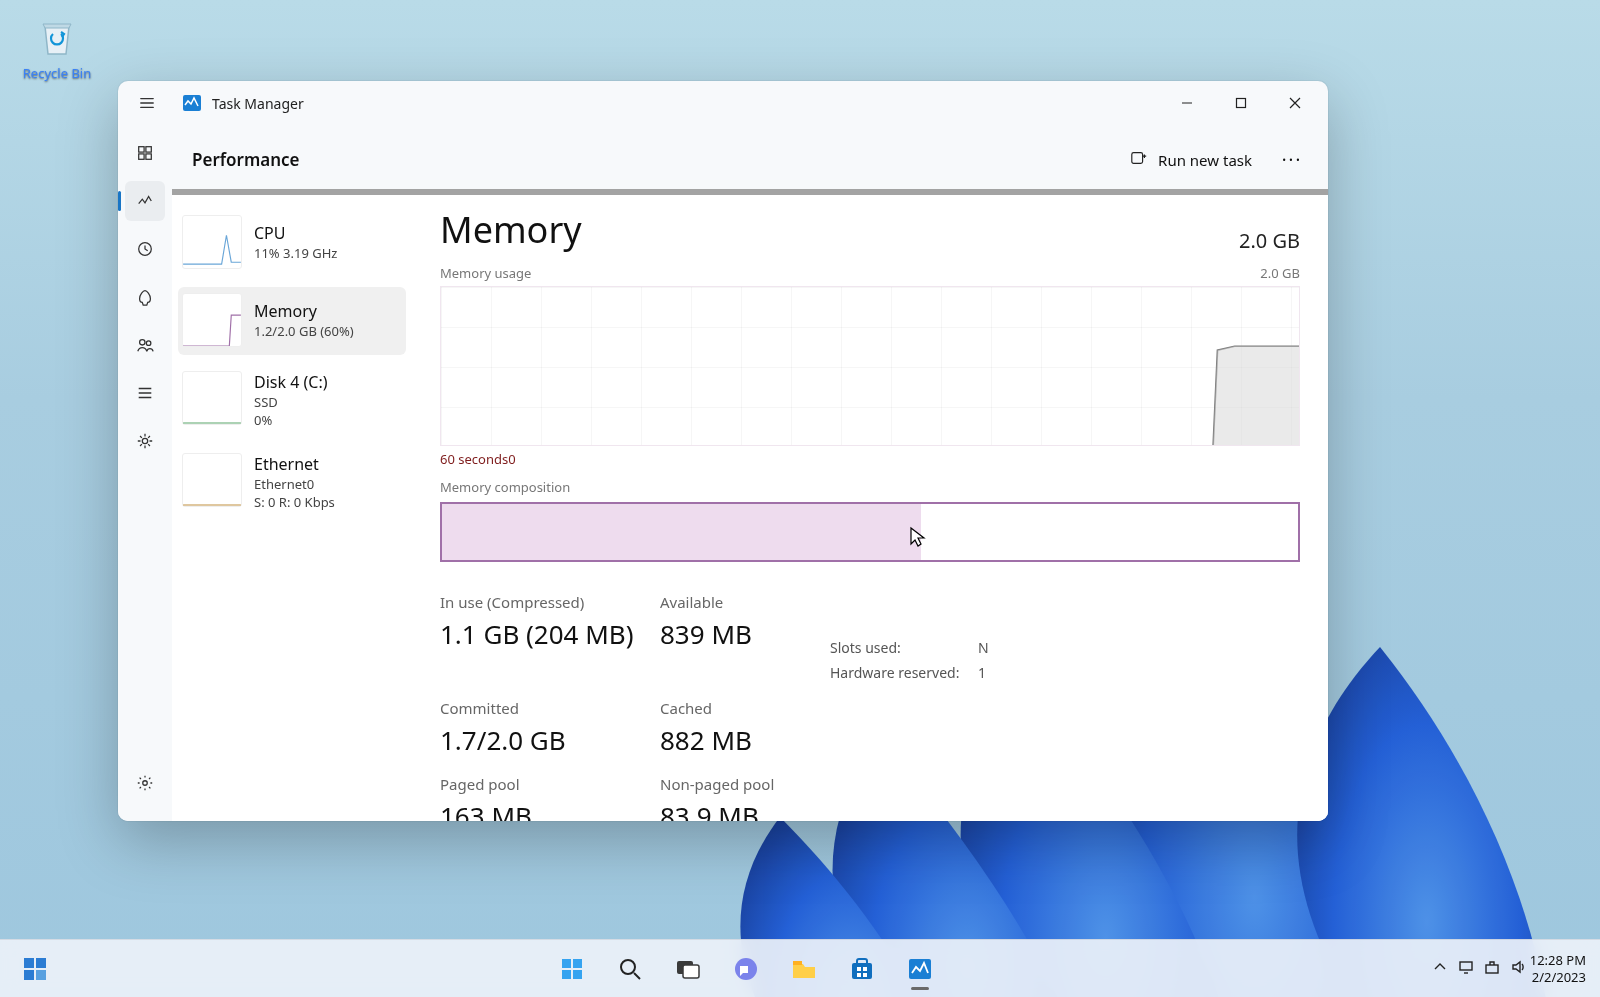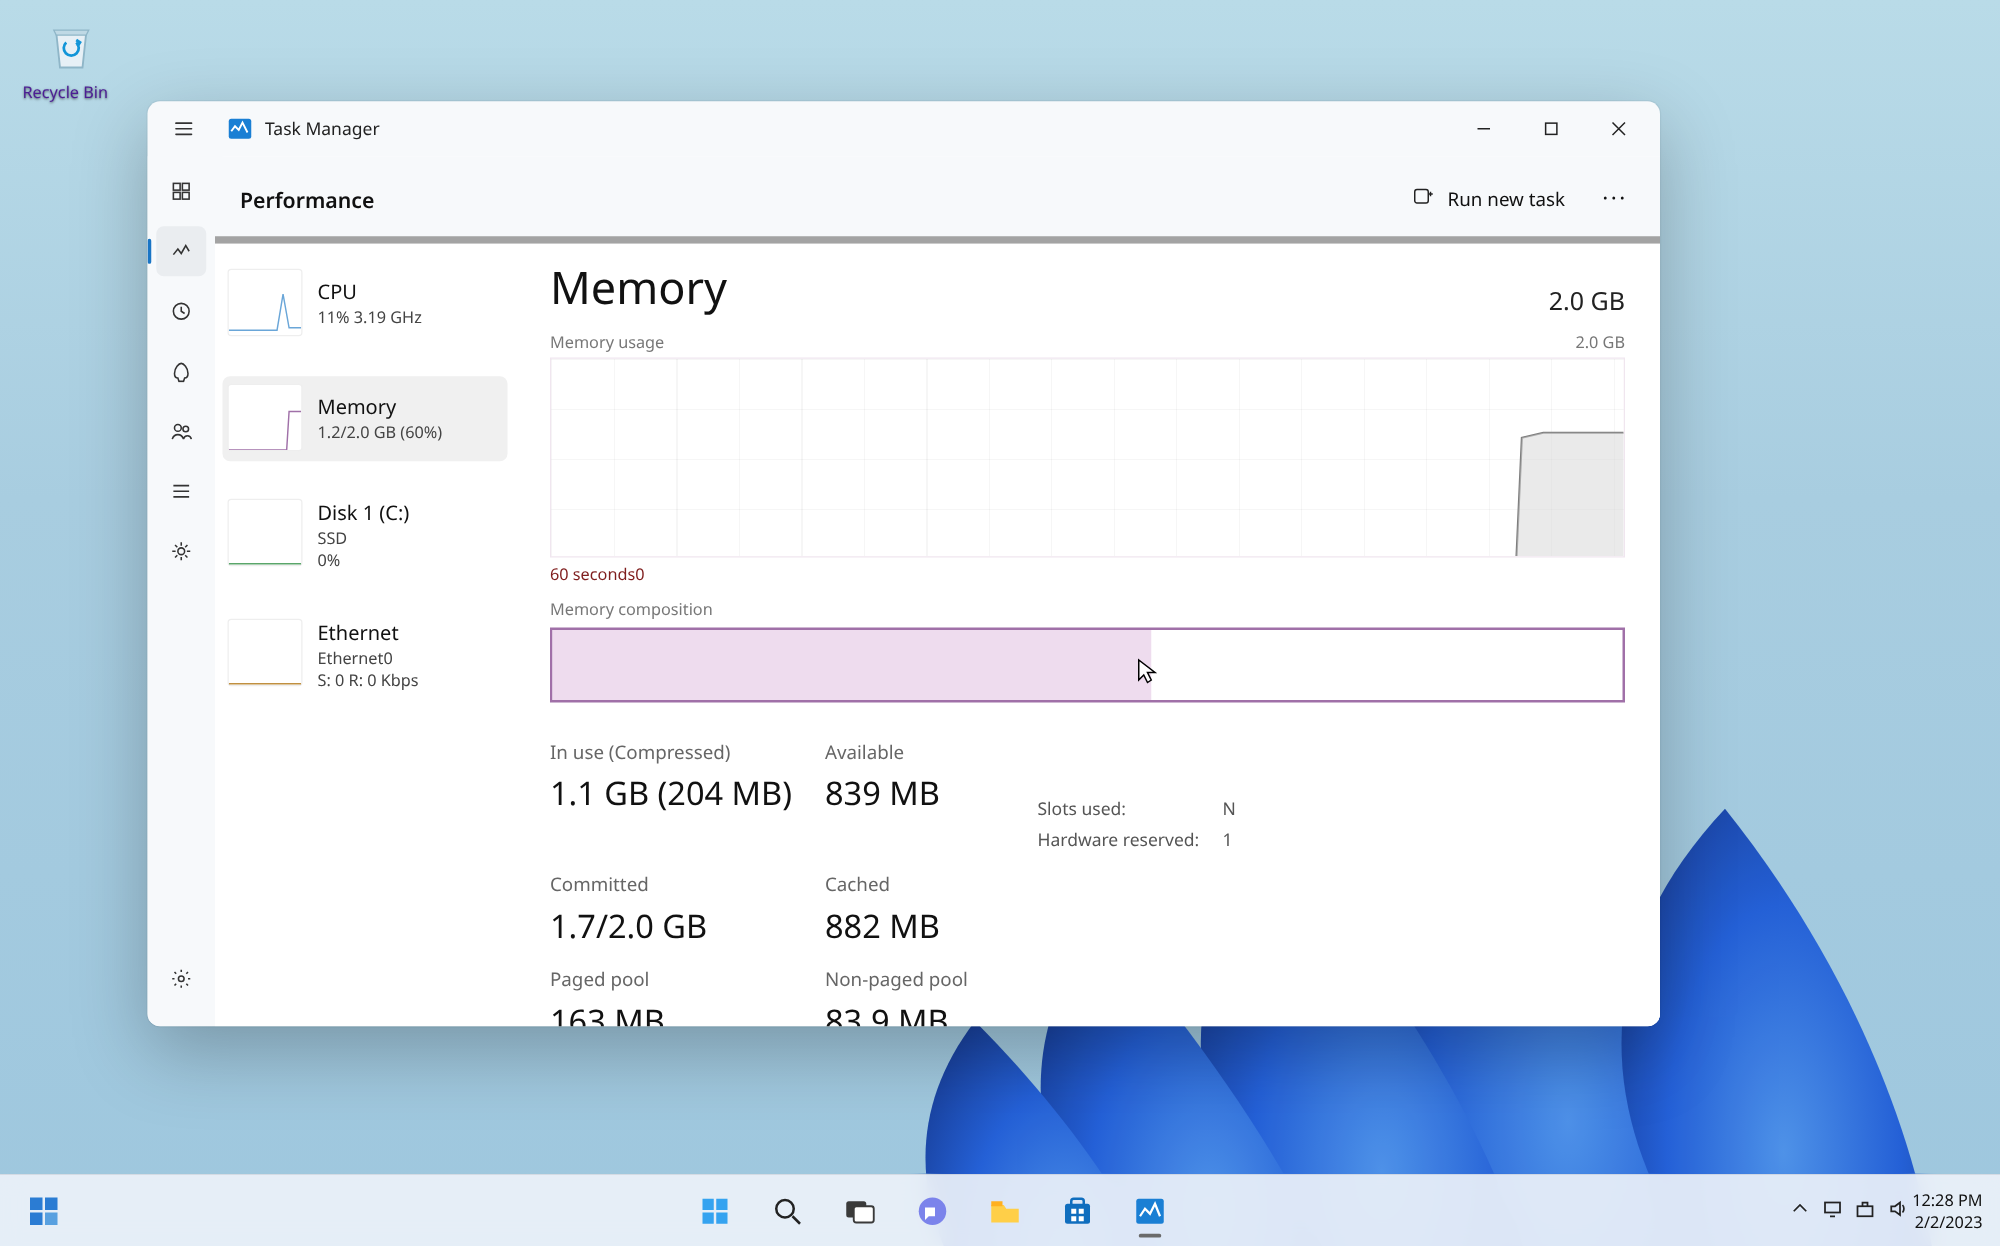"Recycle Bin" .desktop-icon { color: #4c1d95 -> #3b82f6; text-align: none -> center }
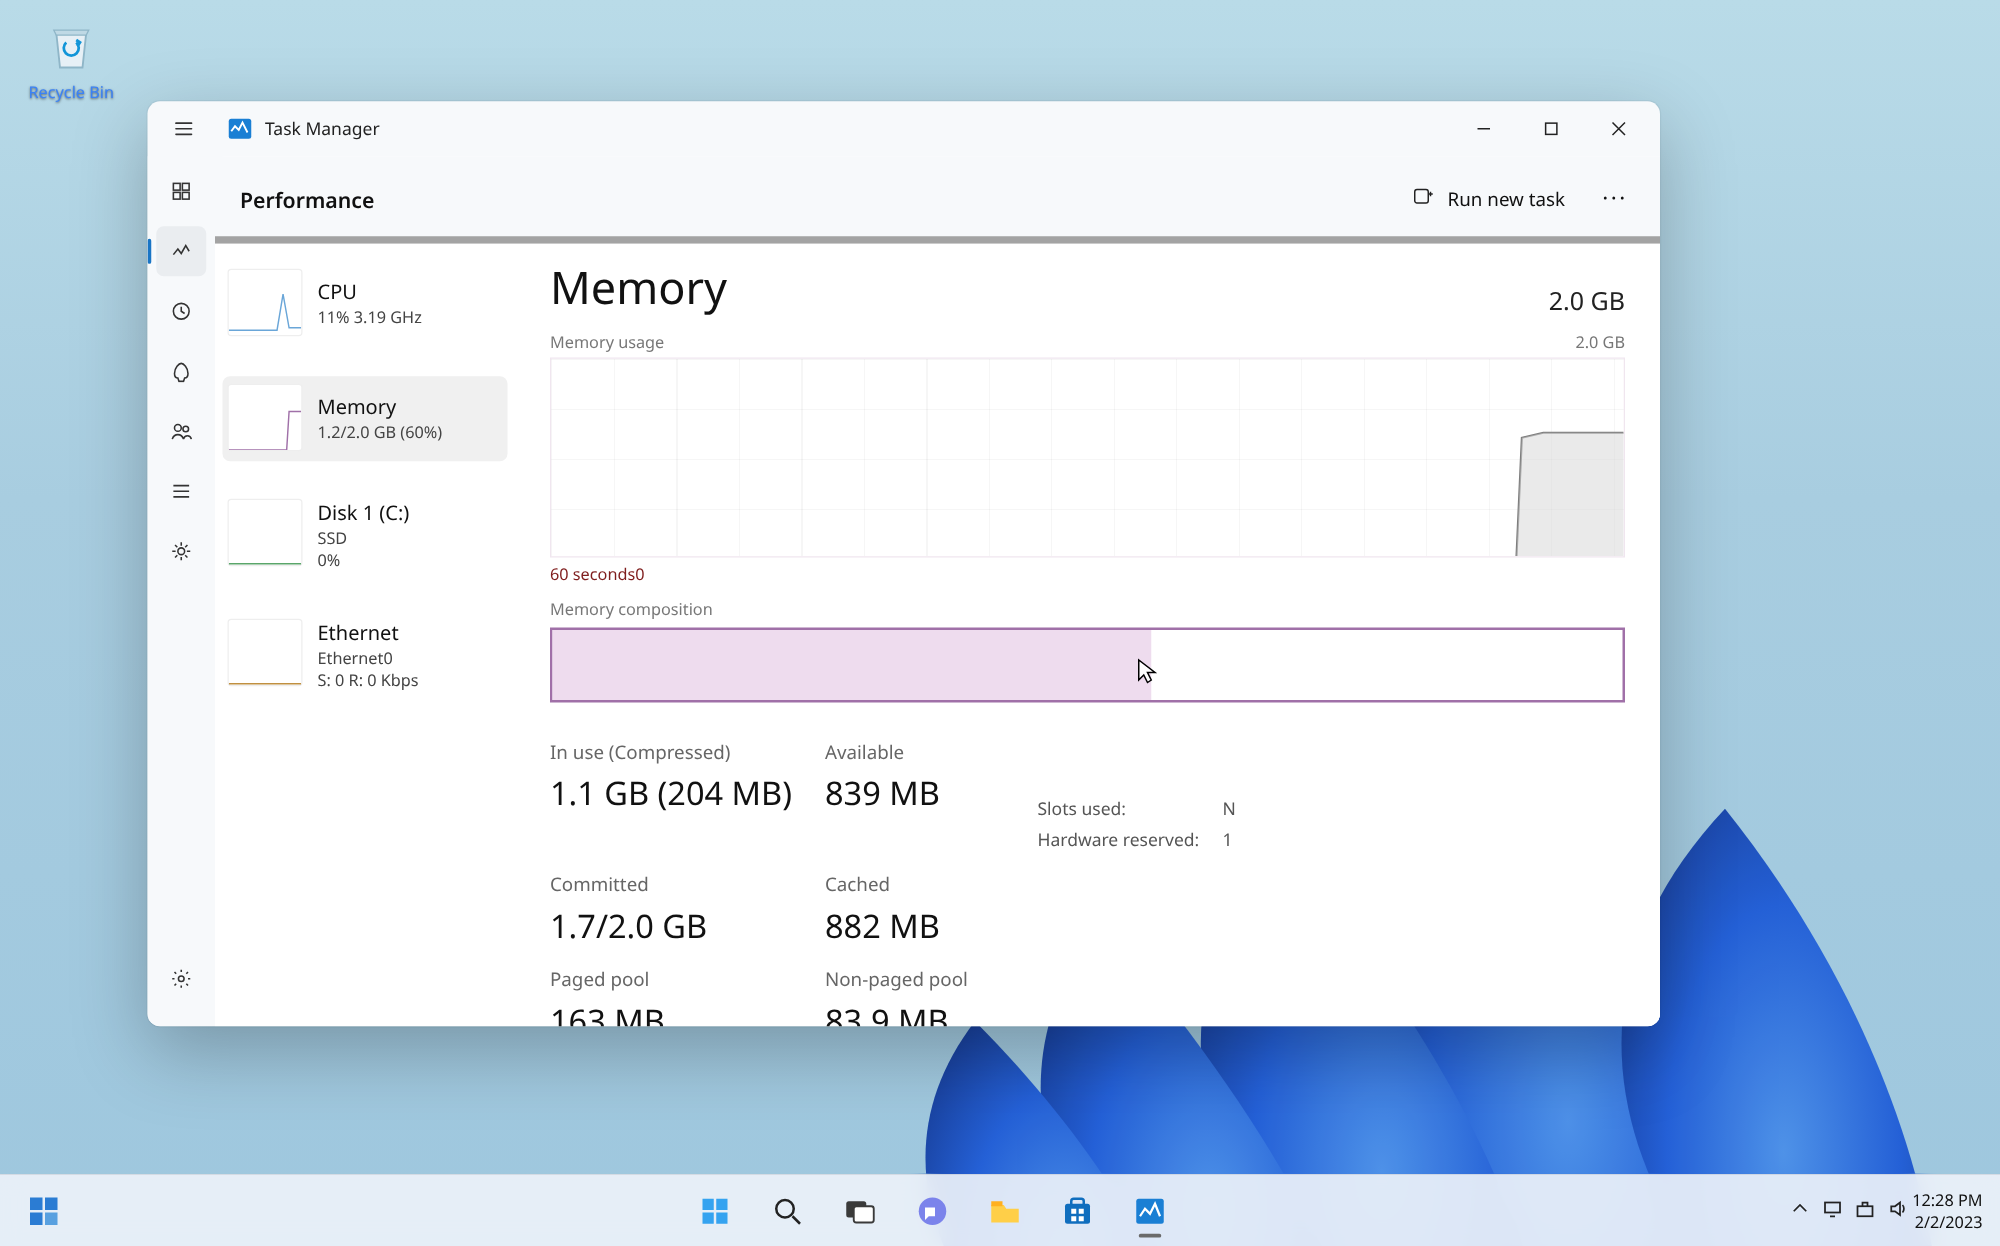"CPU" .resource-list { gap: 24px -> 10px }
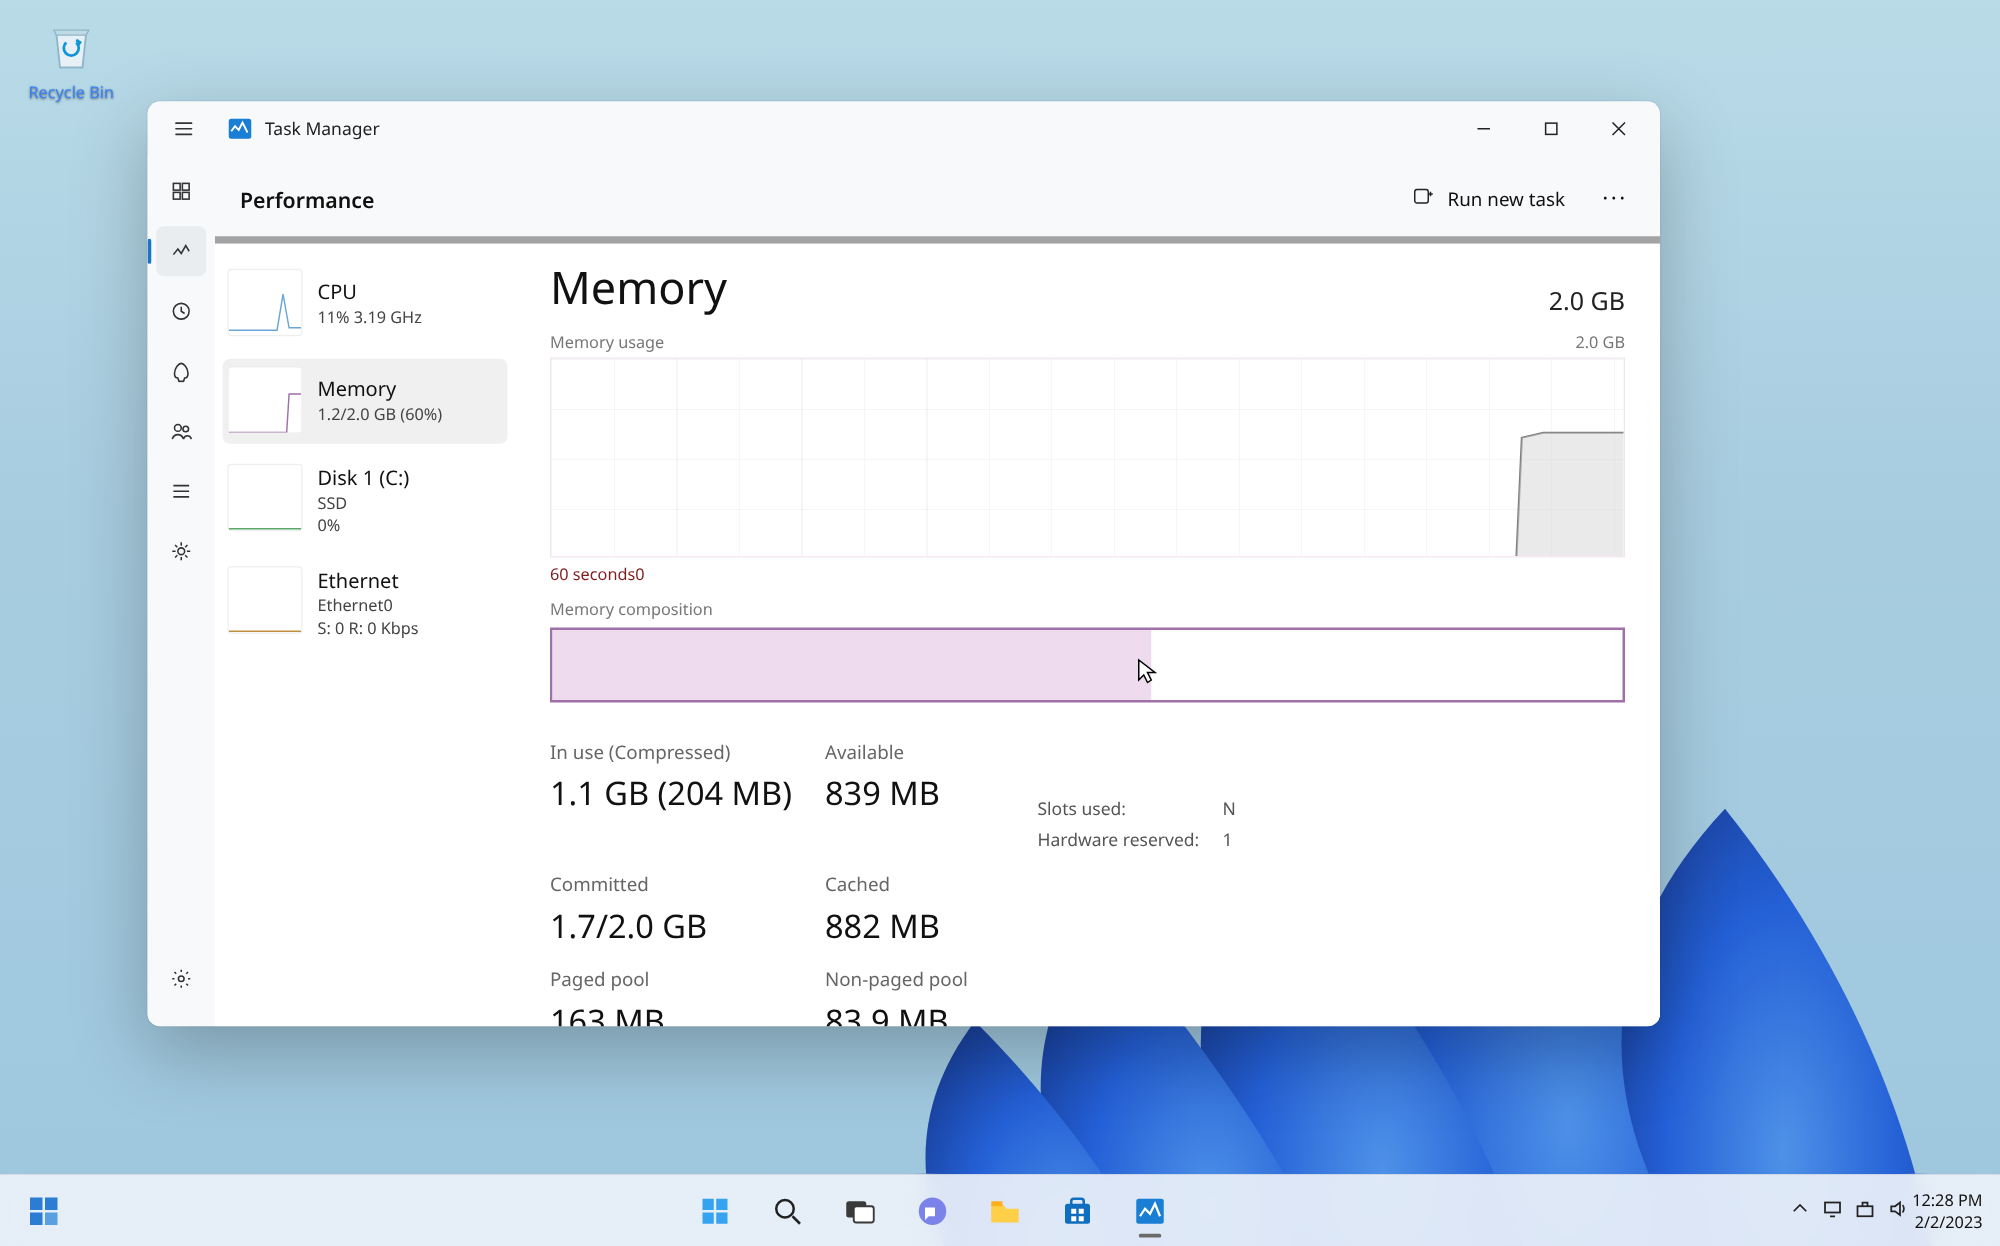"Disk 1 (C:)" div.r-title { text: 1 -> 4 }
